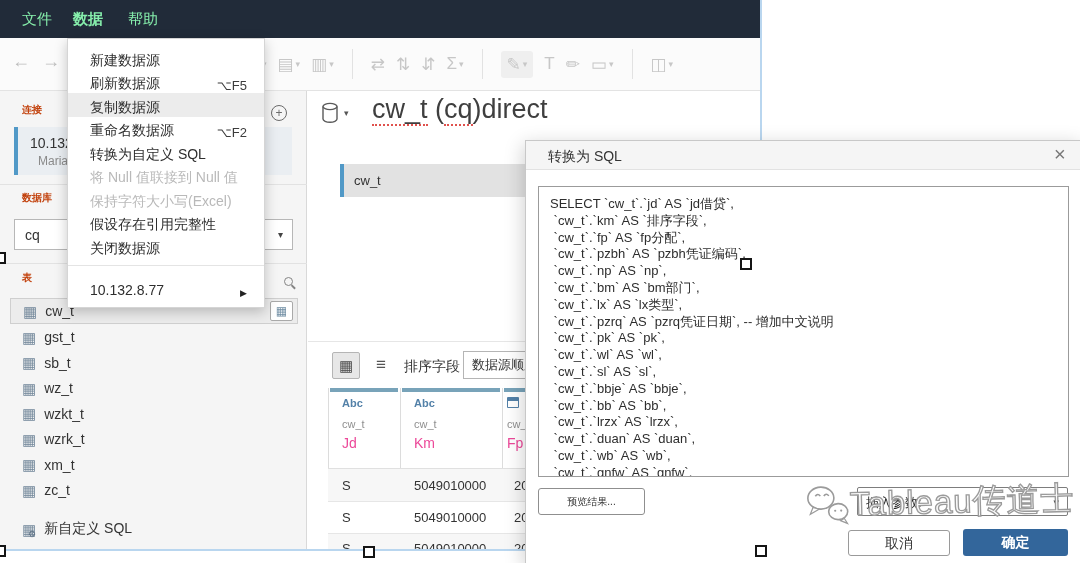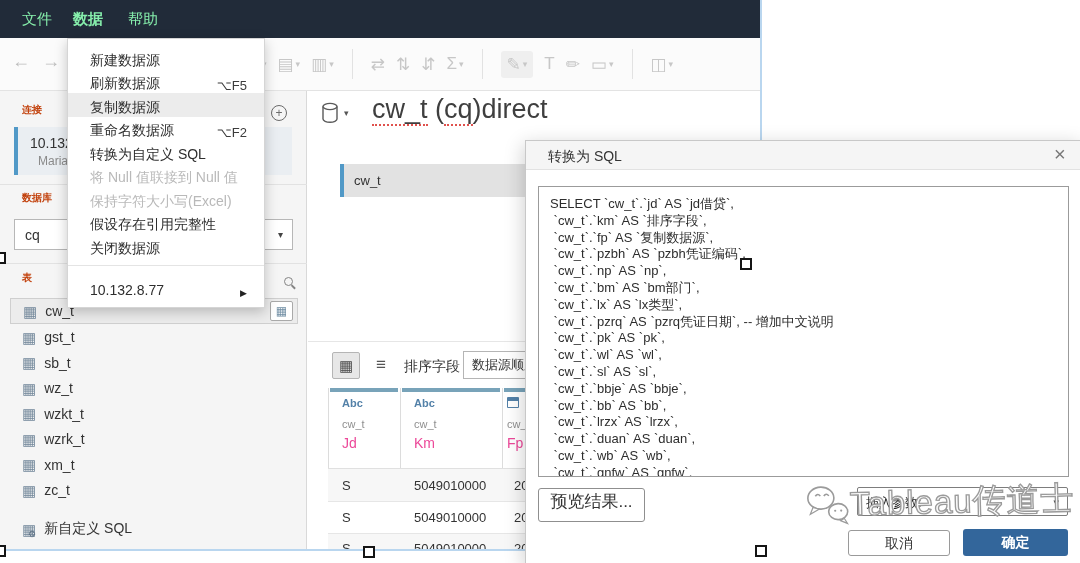"`cw_t`.`fp` AS `复制数据源`," div.sqlline { text: 复制数据源 -> fp分配 }
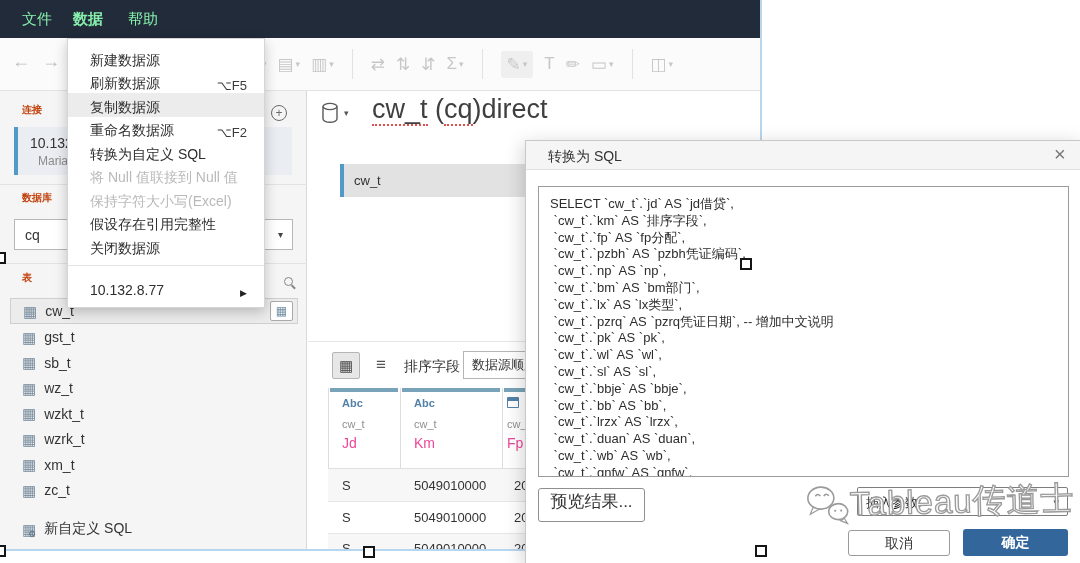"预览结果..." .b-preview { font-size: 17px -> 10px; height: 34px -> 27px }
